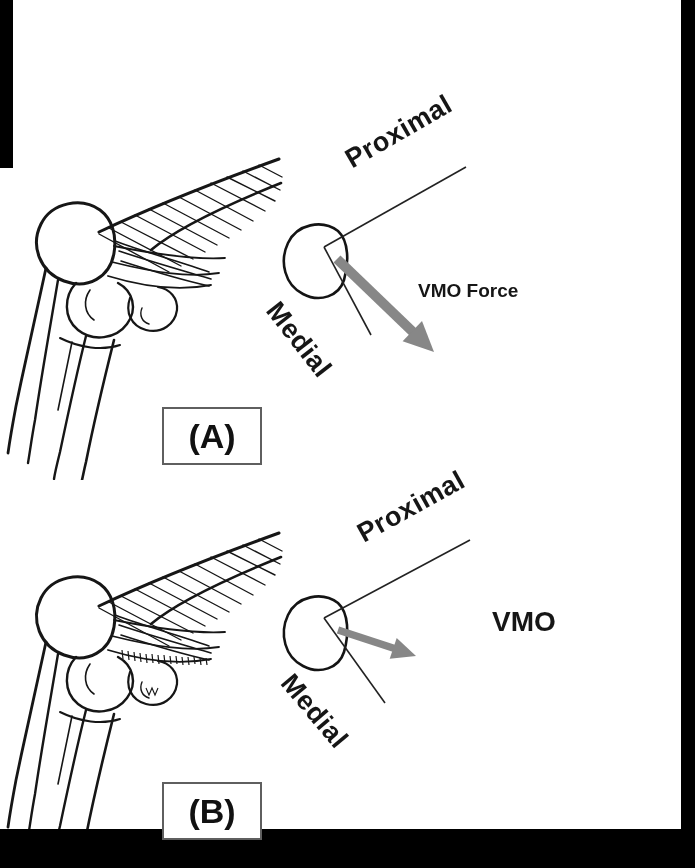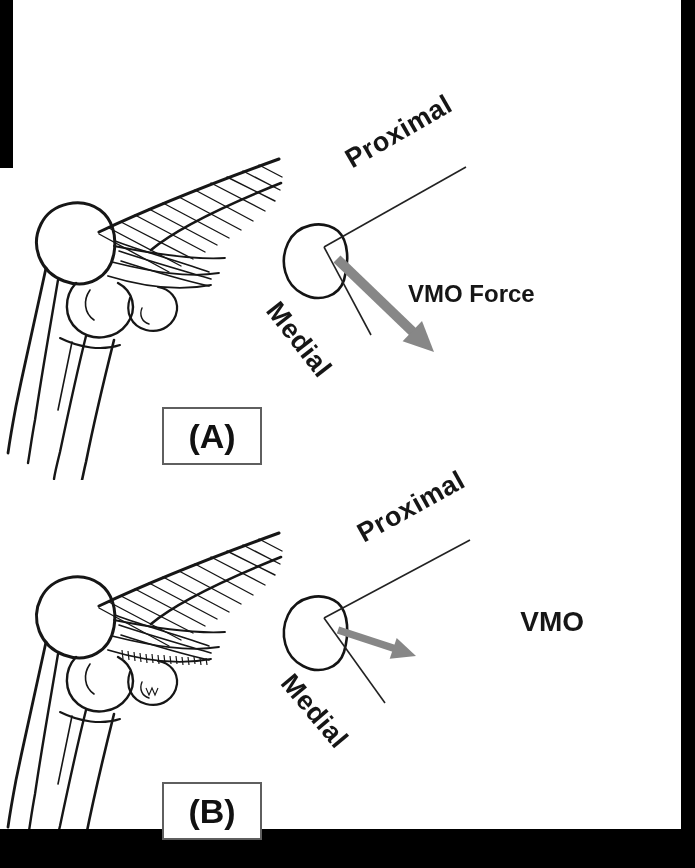"VMO Force" .vmo-a { font-size: 24px -> 19px; left: 408px -> 418px }
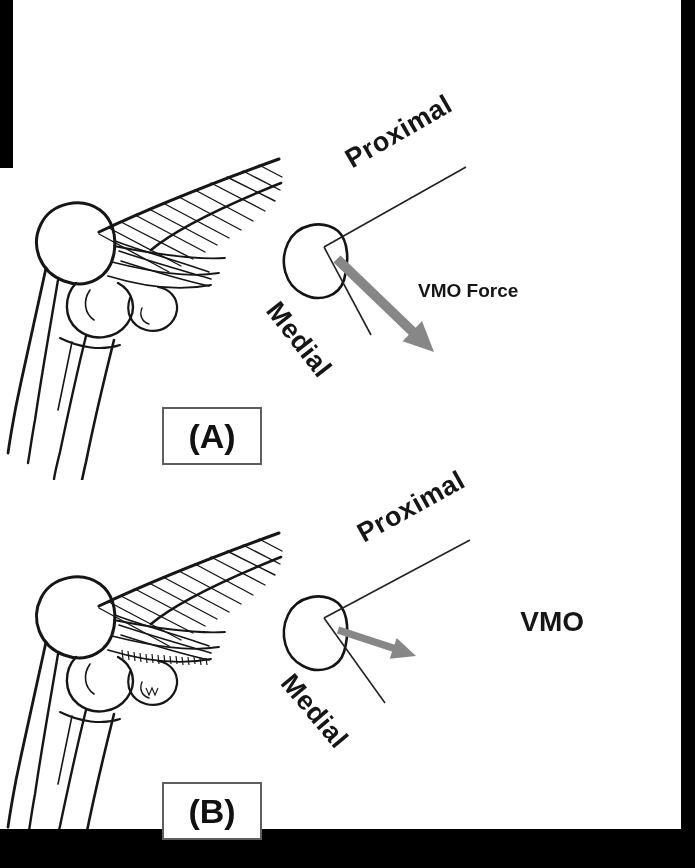"VMO" .vmo-b { text-align: right -> left }
